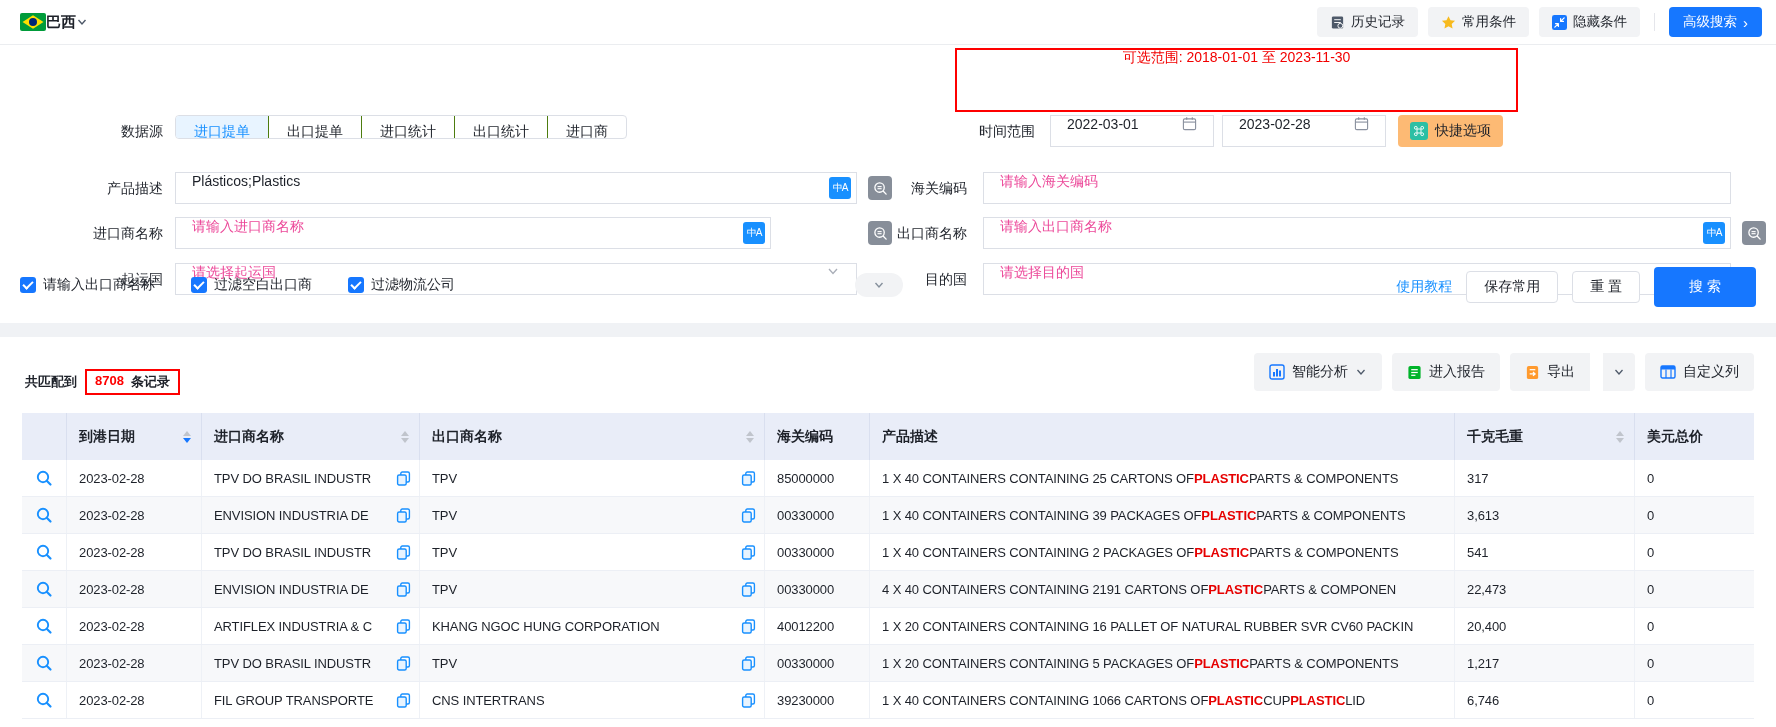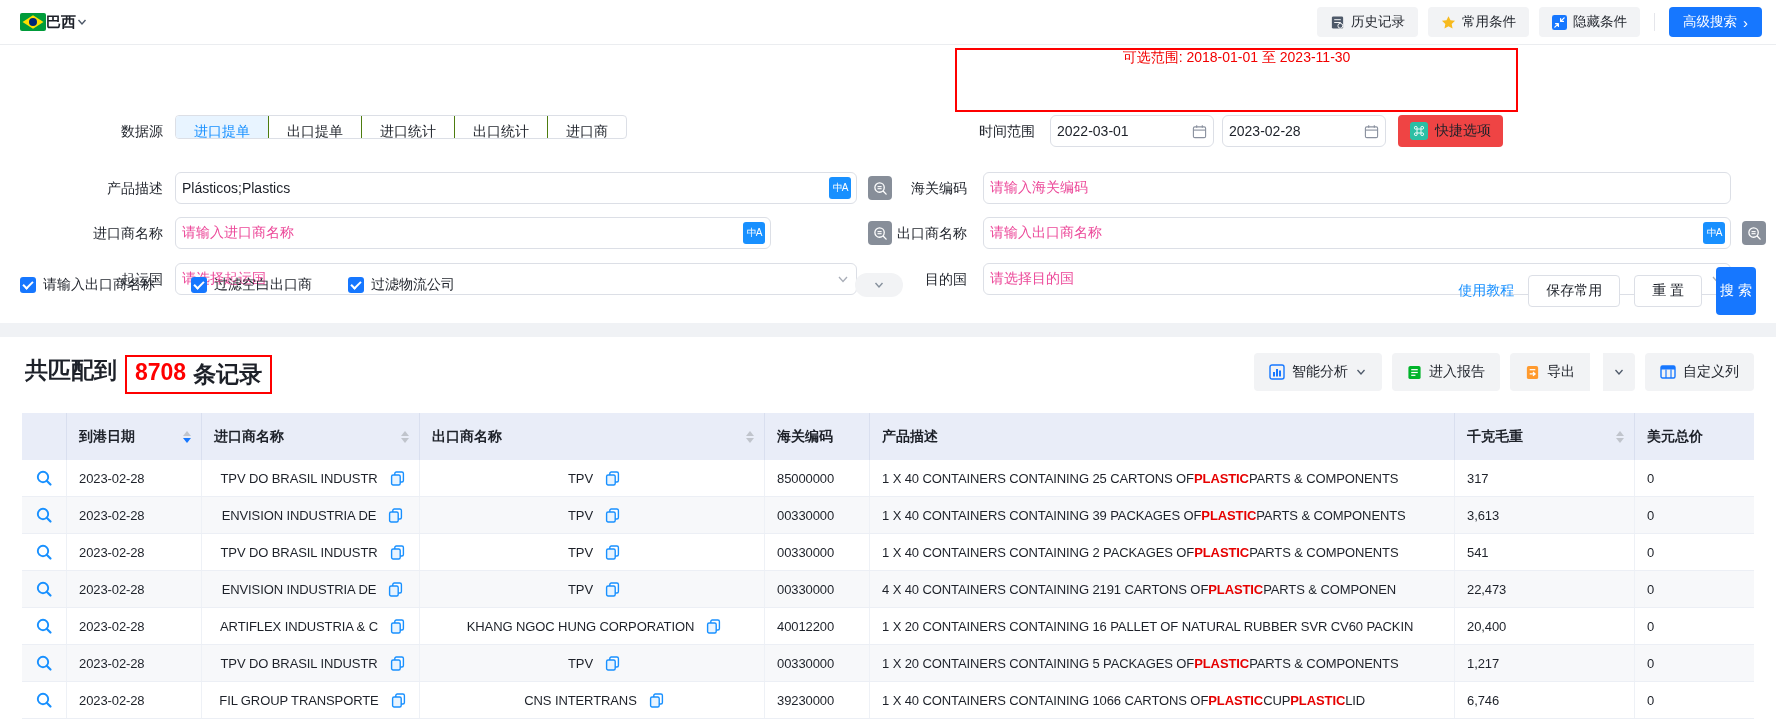"2022-03-01" .finput { align-items: center -> flex-start; border-radius: 6px -> 0; padding: 0 6px -> 0 16px }
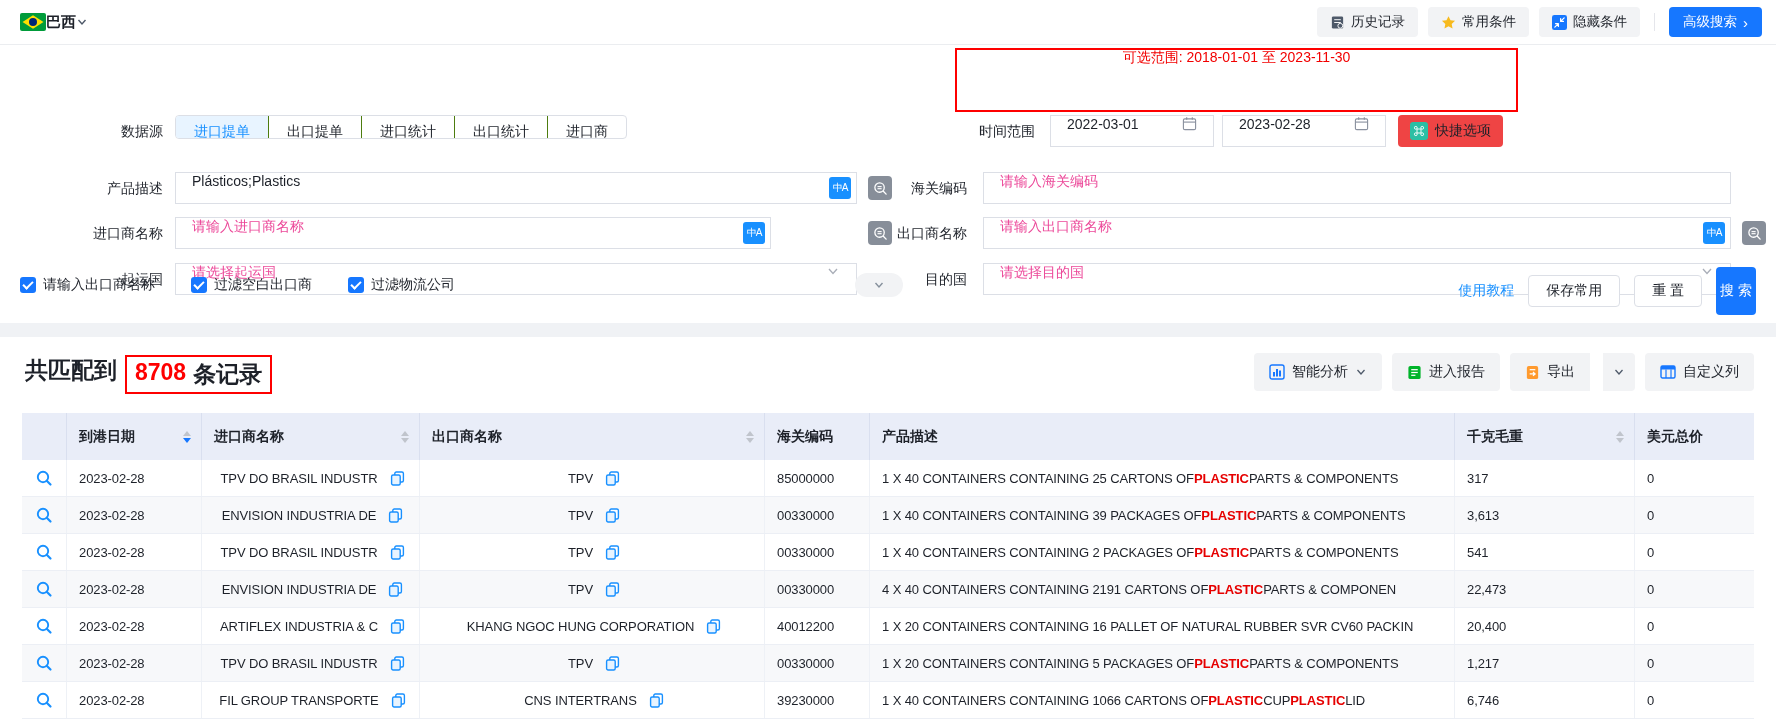"快捷选项" .quick-btn { background: #ef4444 -> #fdba74 }
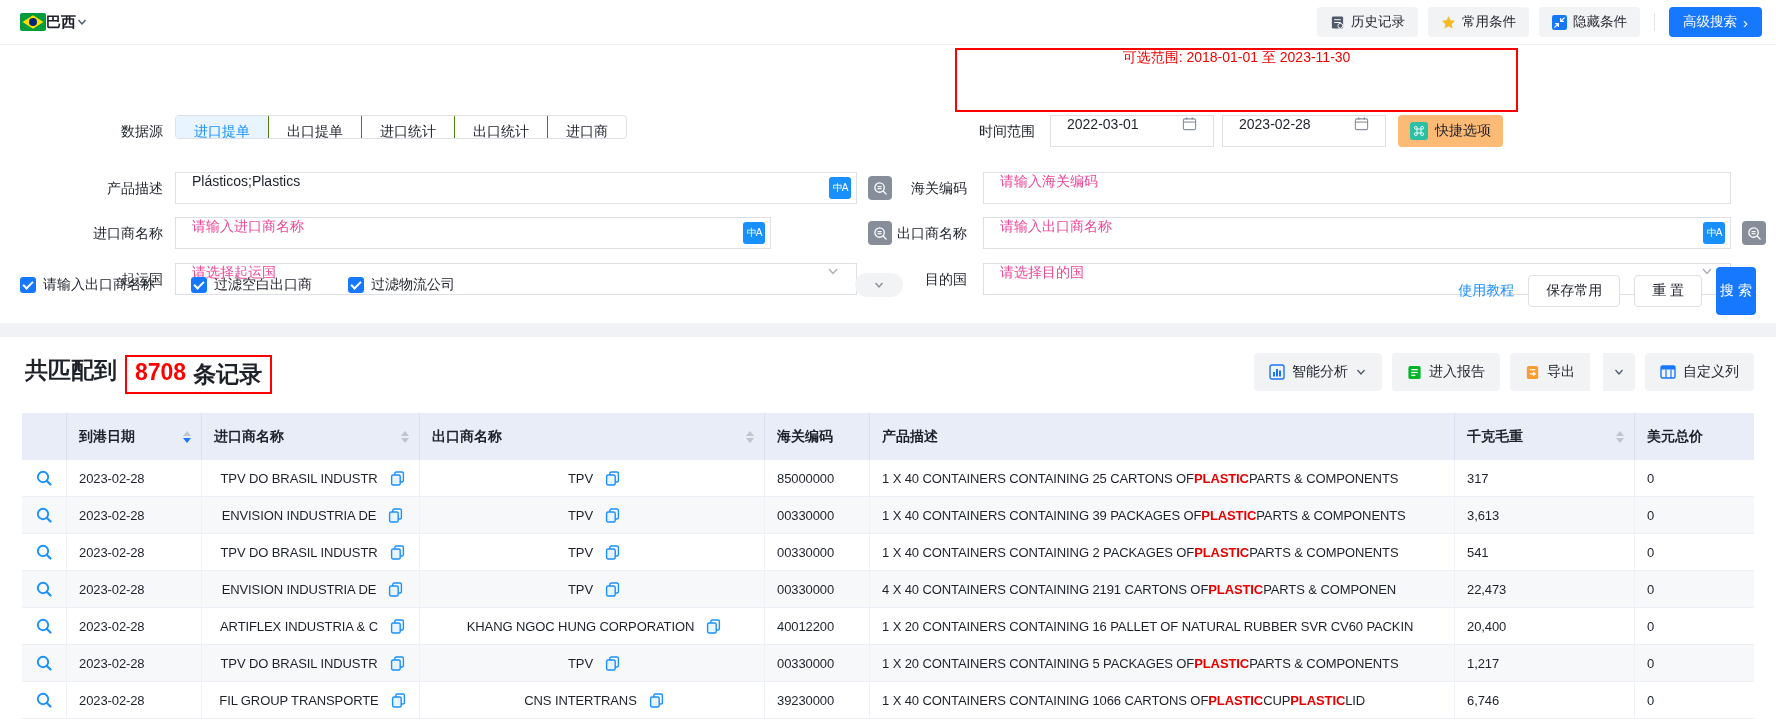"搜 索" .sbtn { height: 48px -> 40px; padding: 0 4px -> 0 35px }
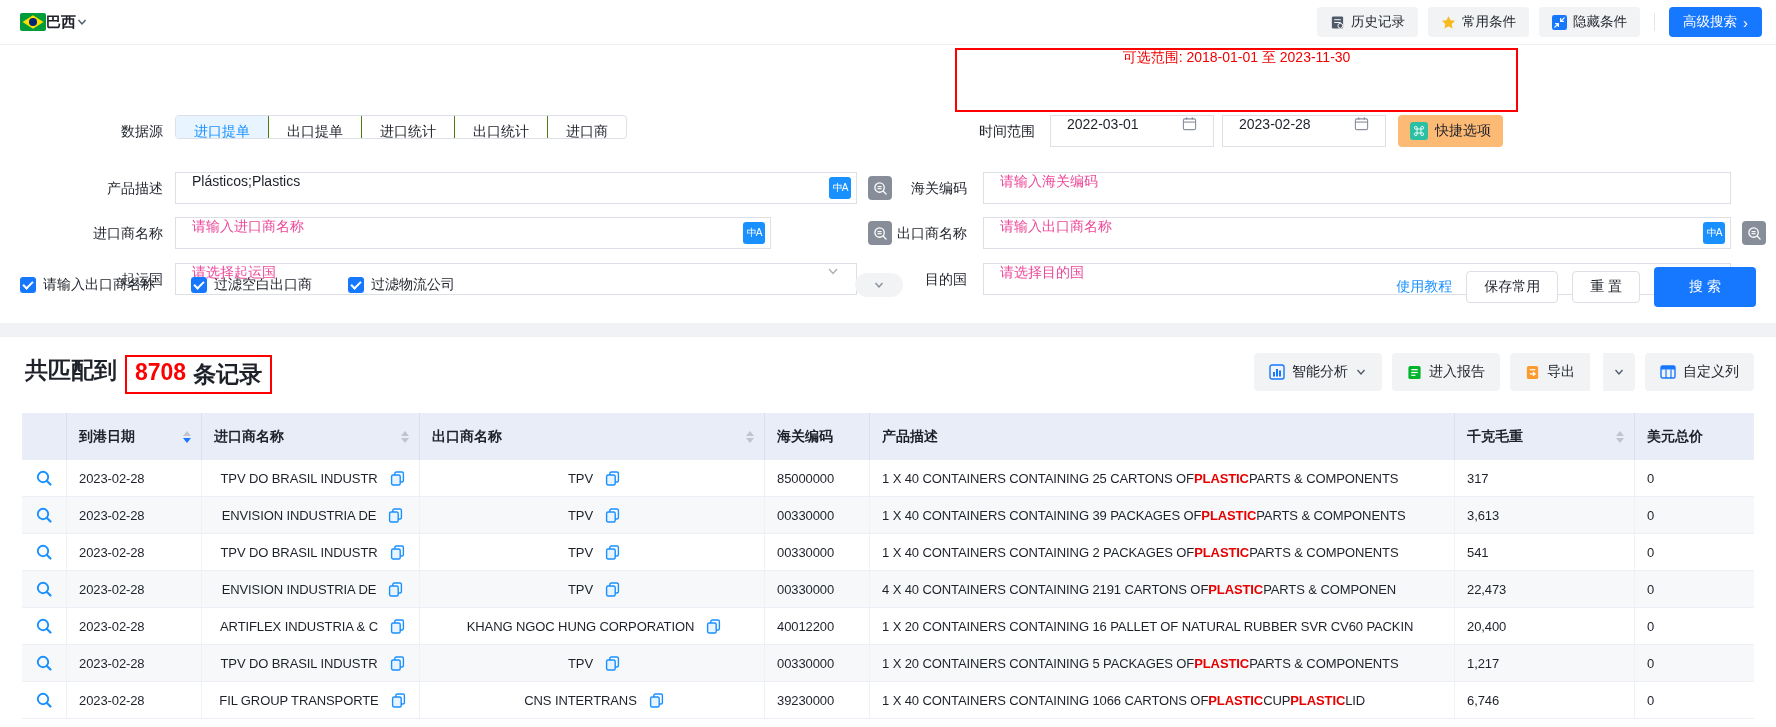"共匹配到" .count-line { align-items: none -> center; font-size: 23px -> 13px; top: 18px -> 32px }
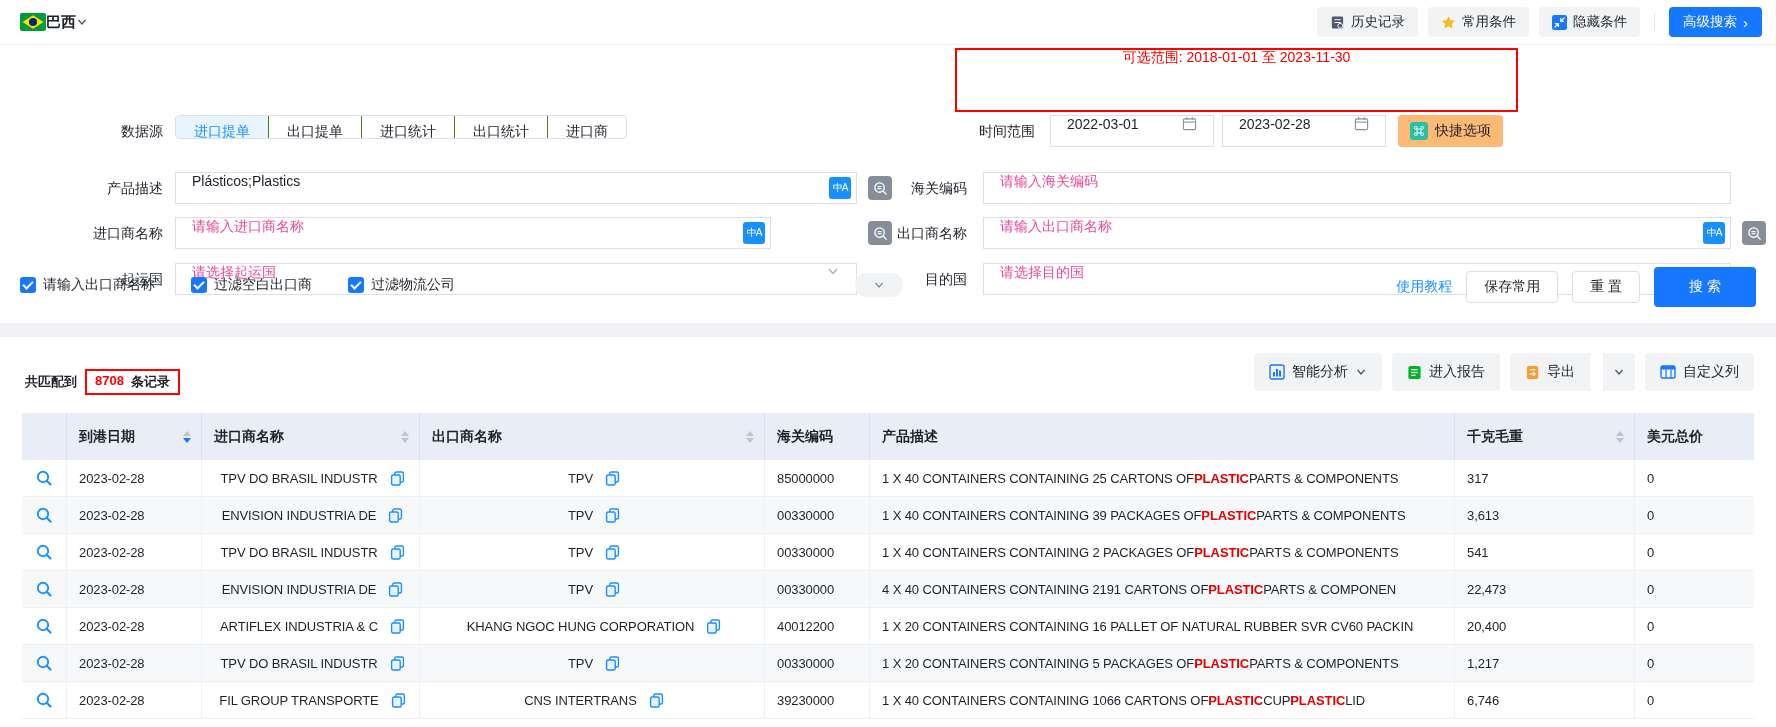"TPV DO BRASIL INDUSTR" .td.name { justify-content: center -> space-between }
